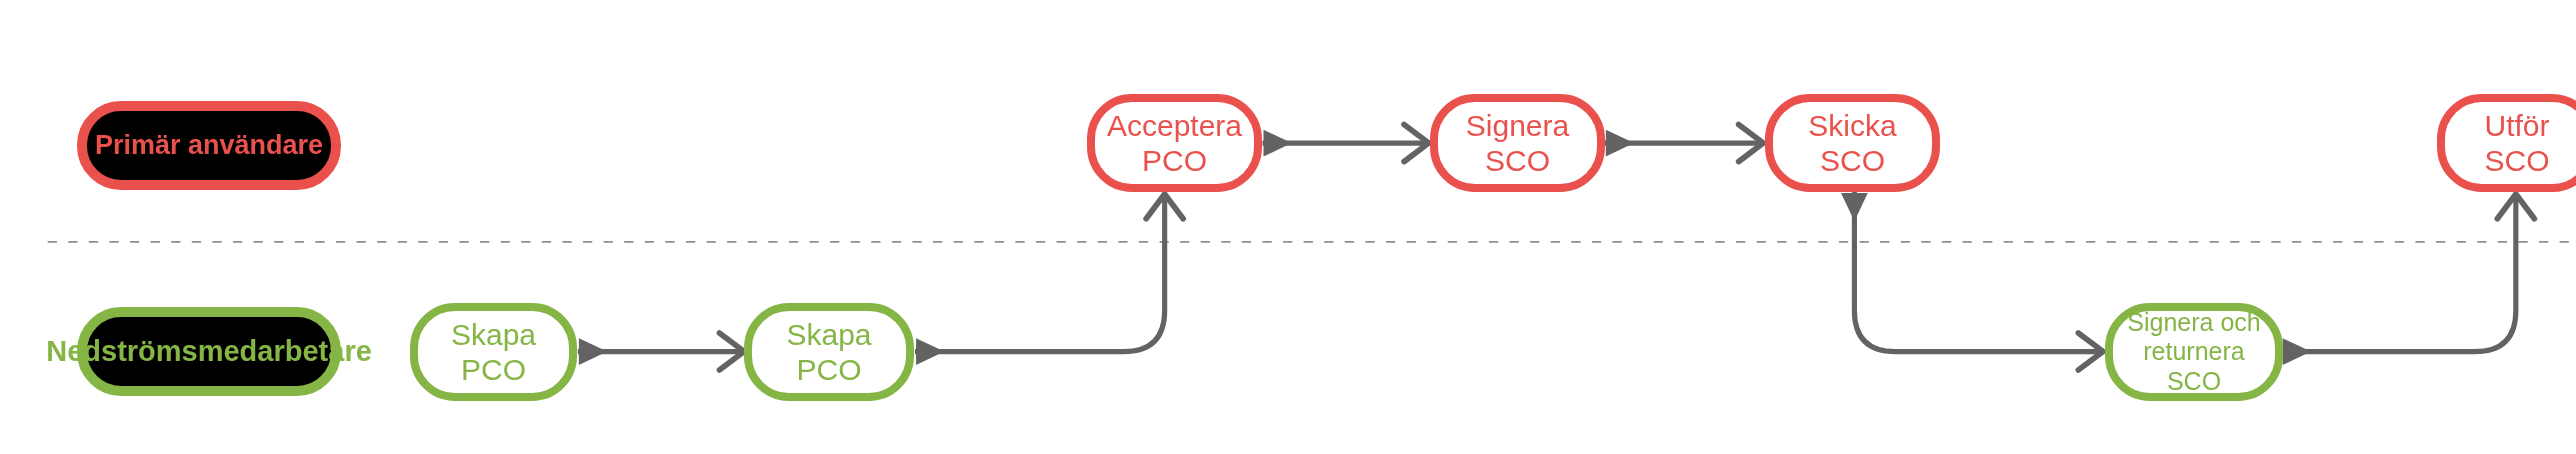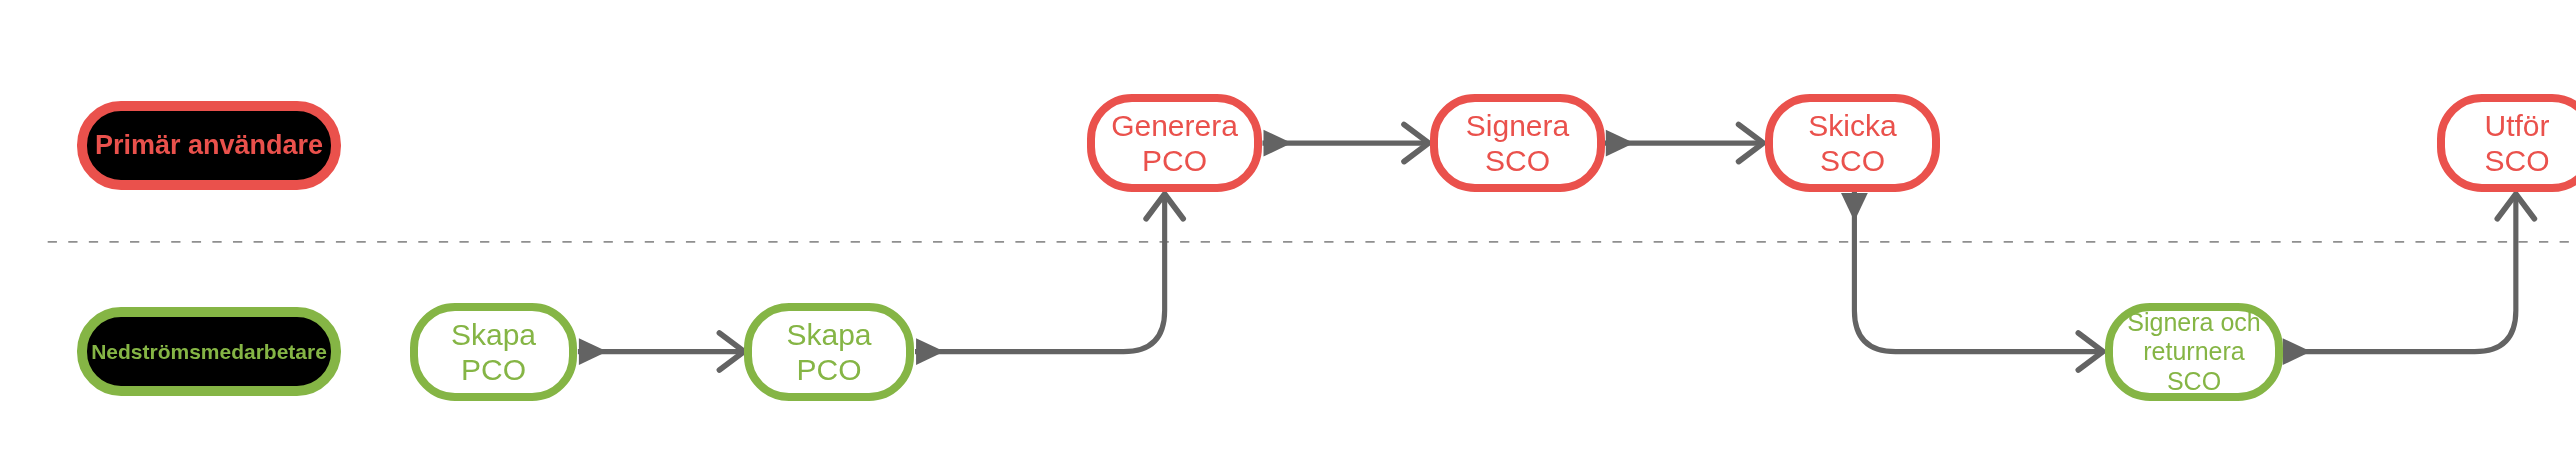"Generera" span.node-label { text: Generera -> Acceptera }
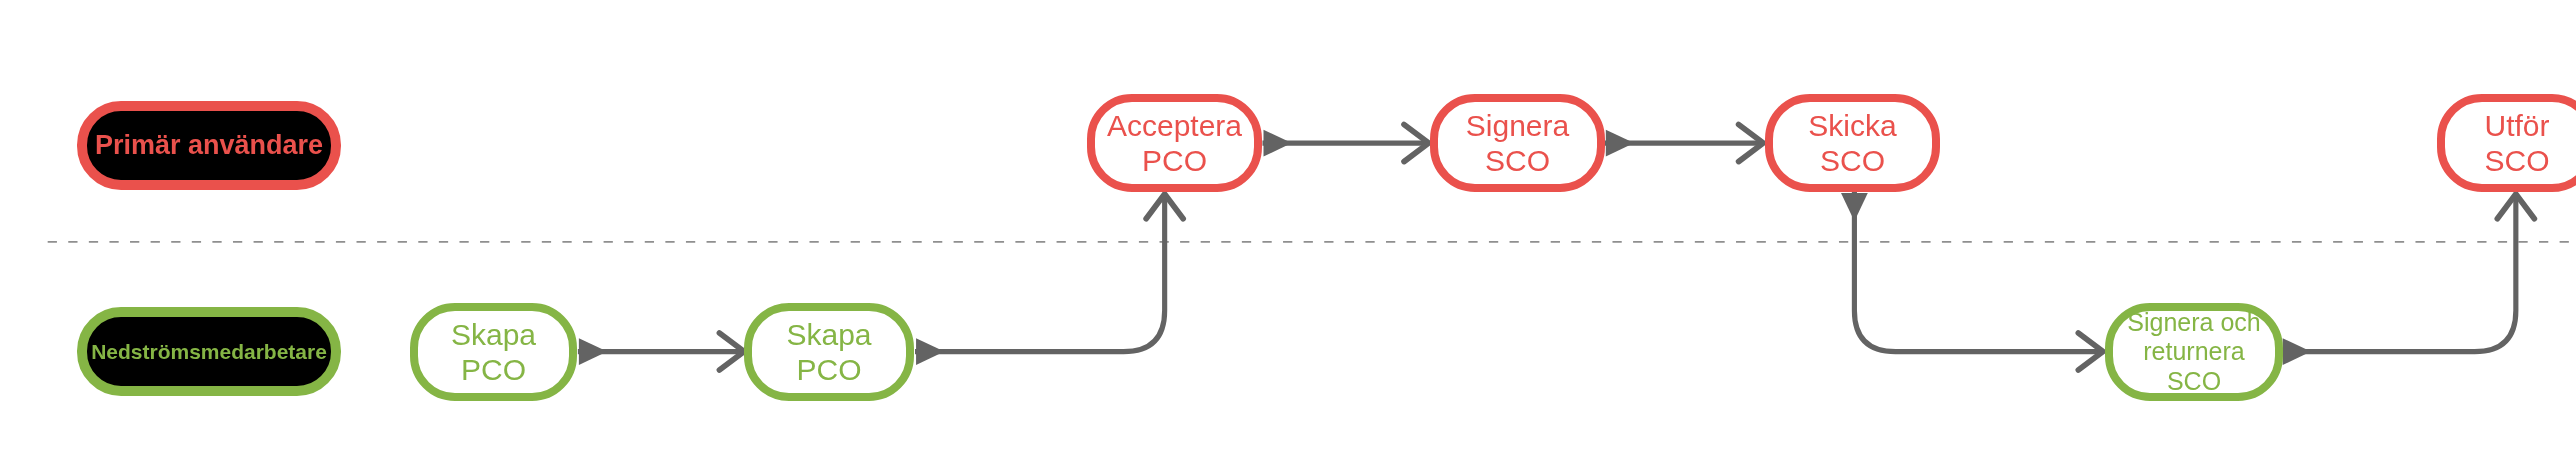"Nedströmsmedarbetare" .pill.green { font-size: 21px -> 29px }
